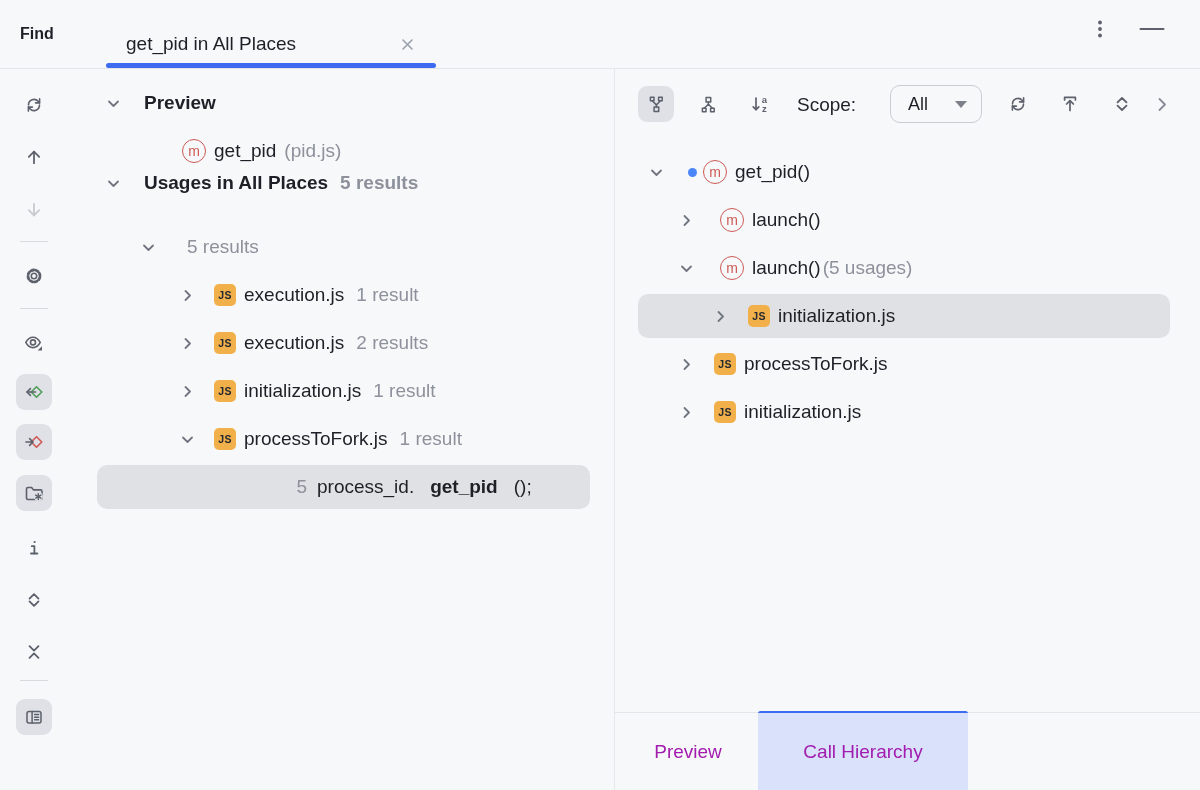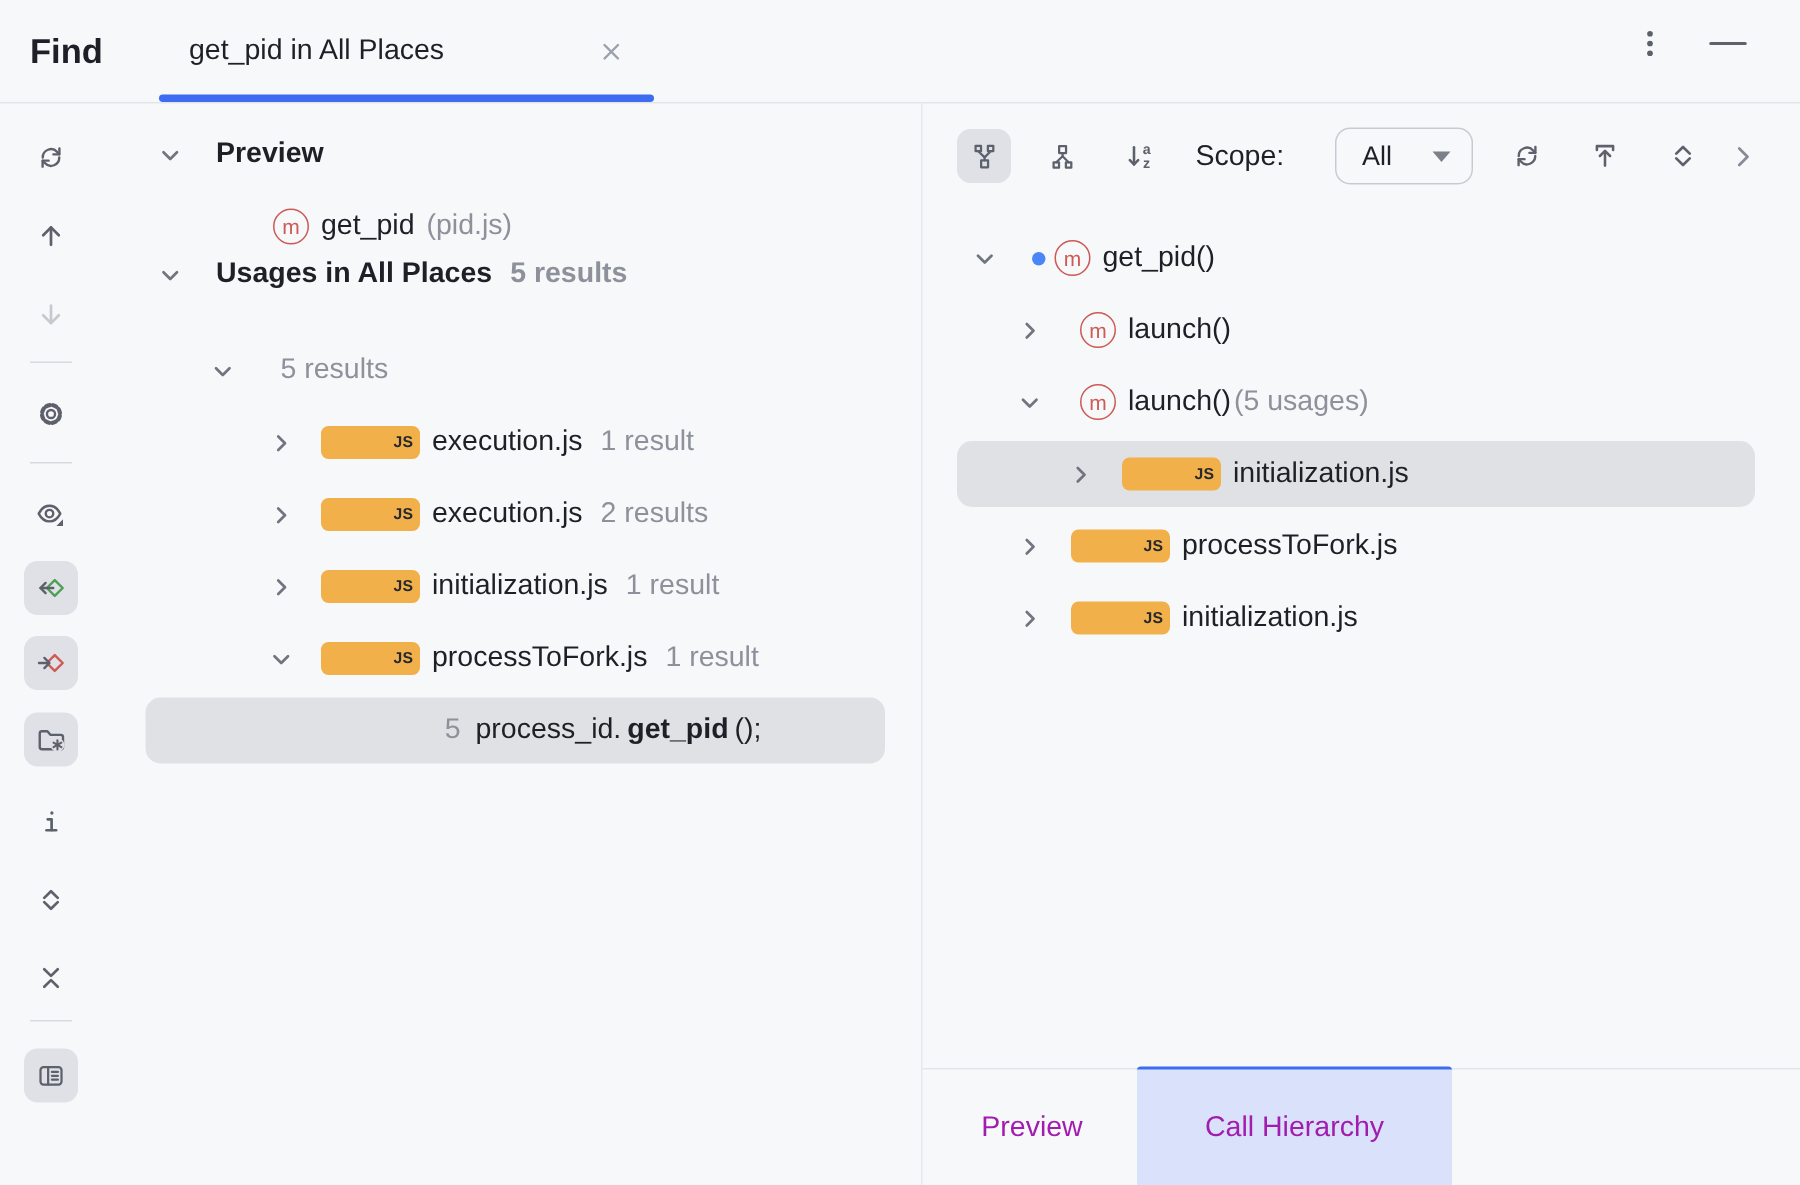"Find" .win-title { font-size: 23px -> 16px }
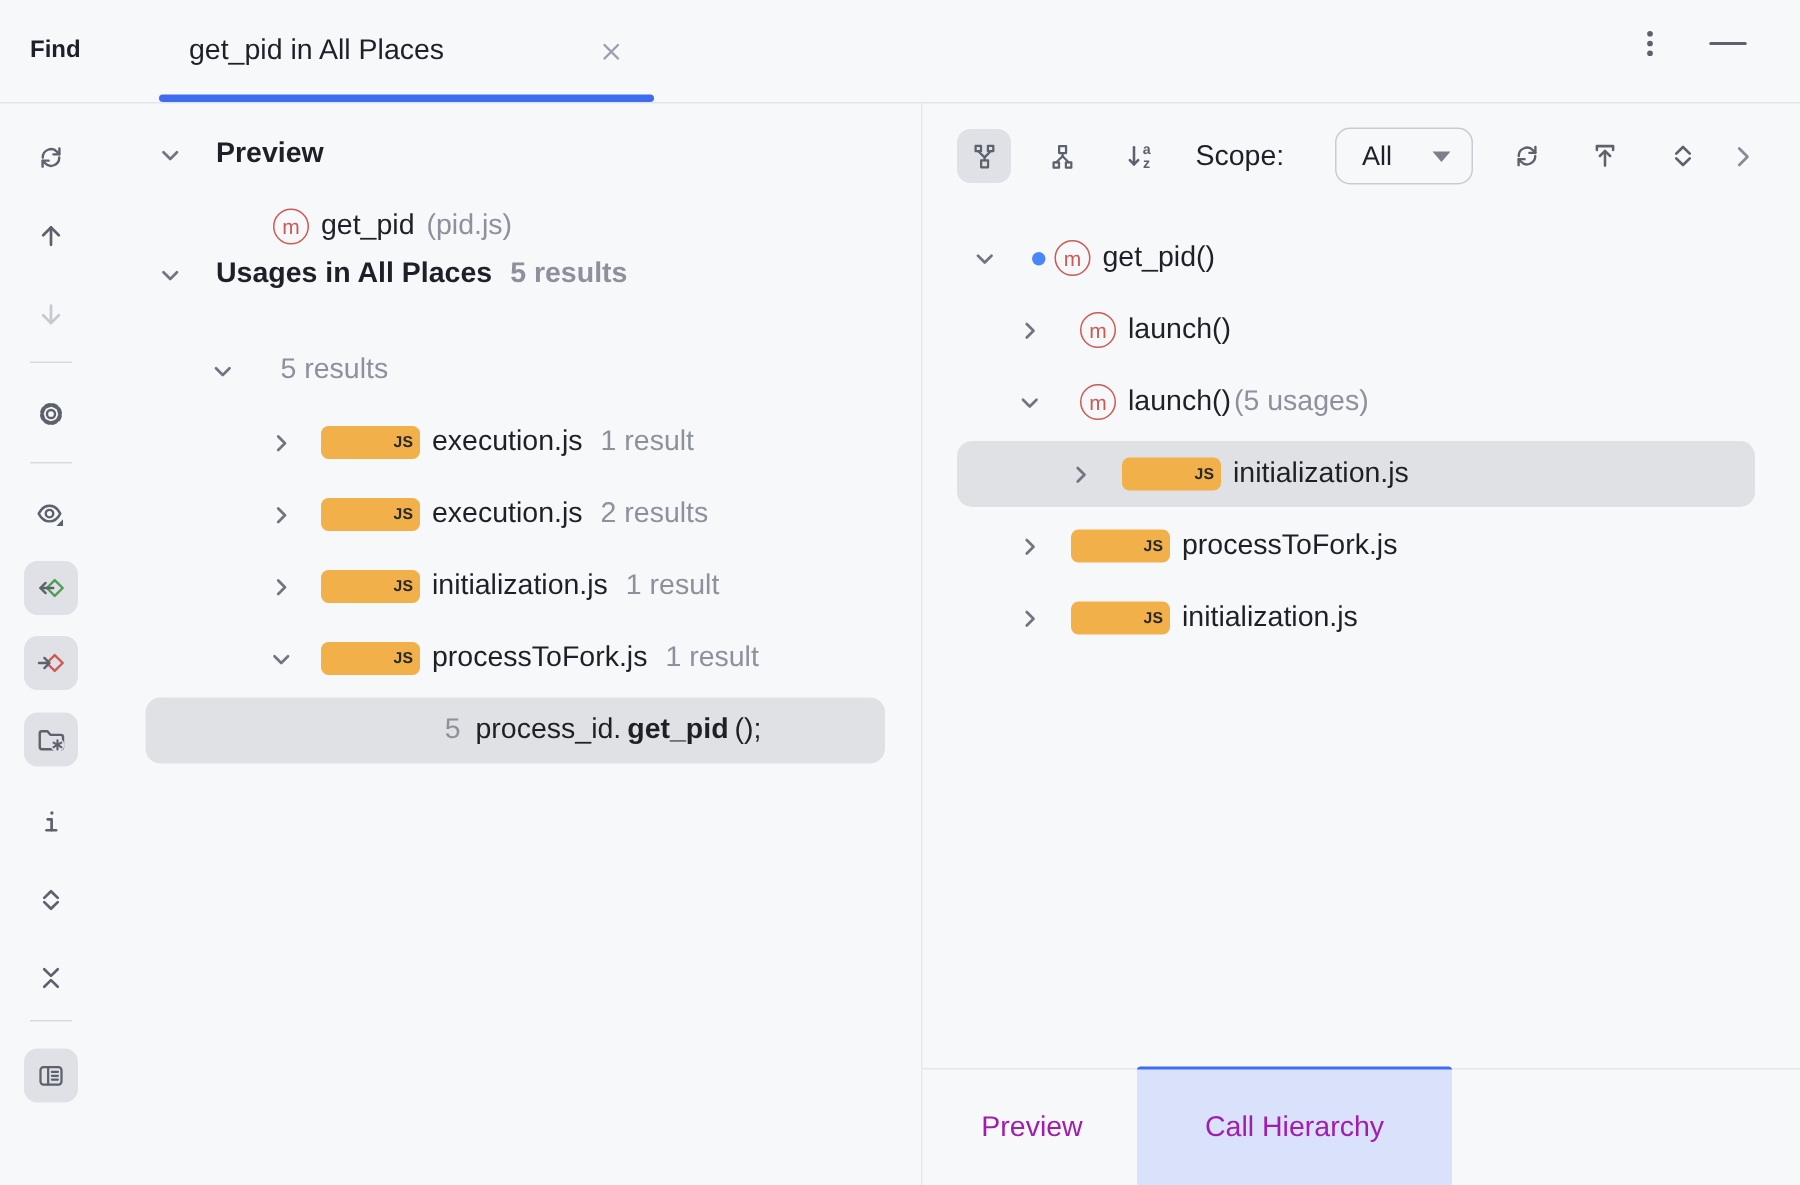"get_pid in All Places" .ftab { top: 6px -> 16px }
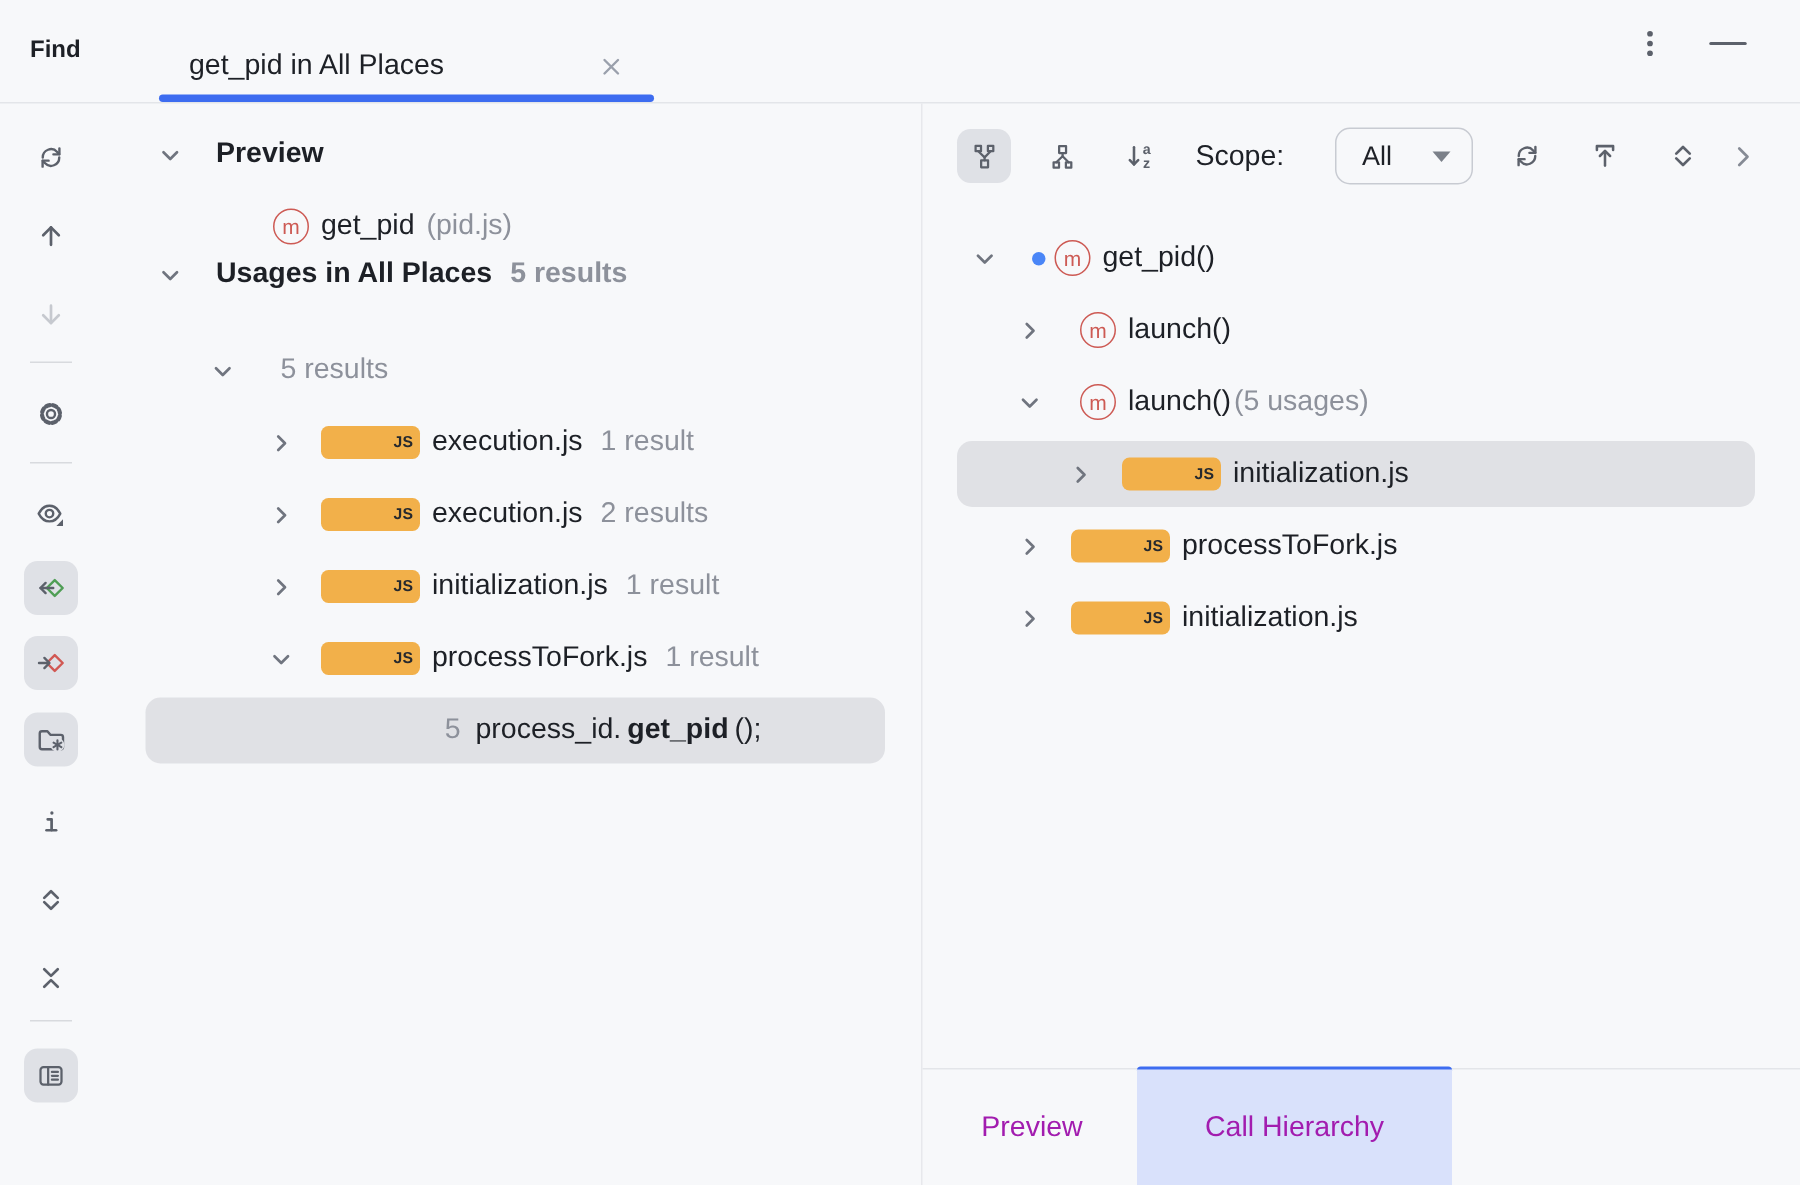"JS" .jsb { padding-left: 44px -> none }
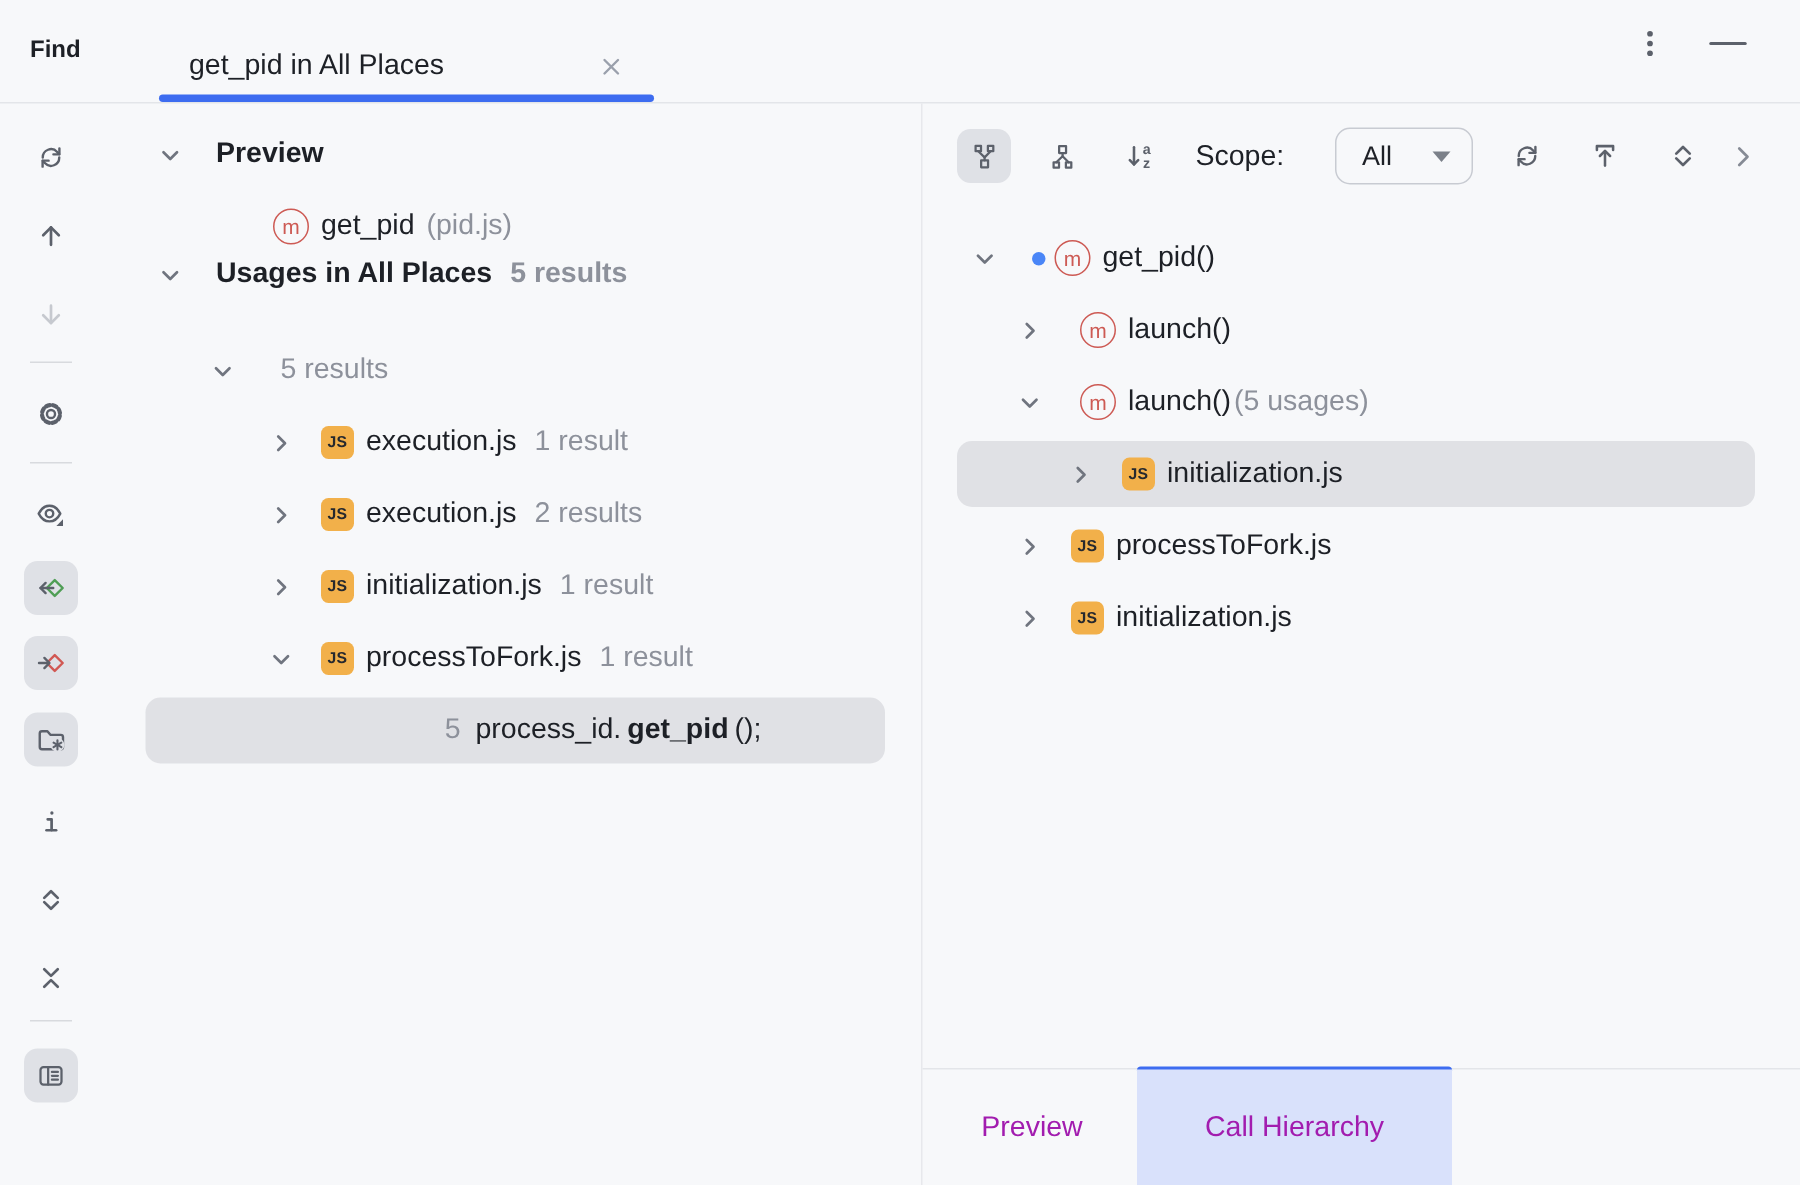"process_id." div.rflex { gap: 4px -> 16px }
